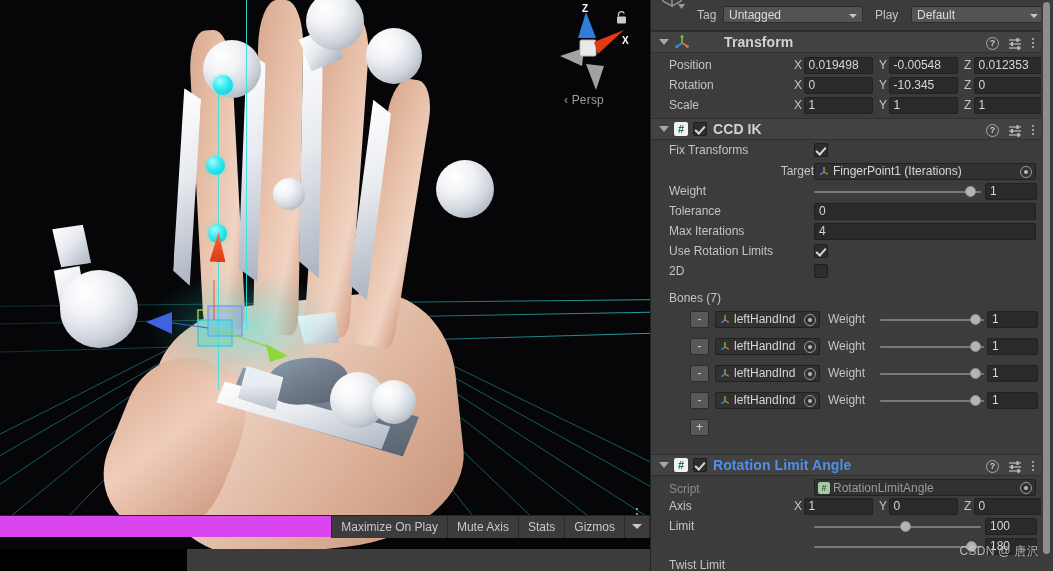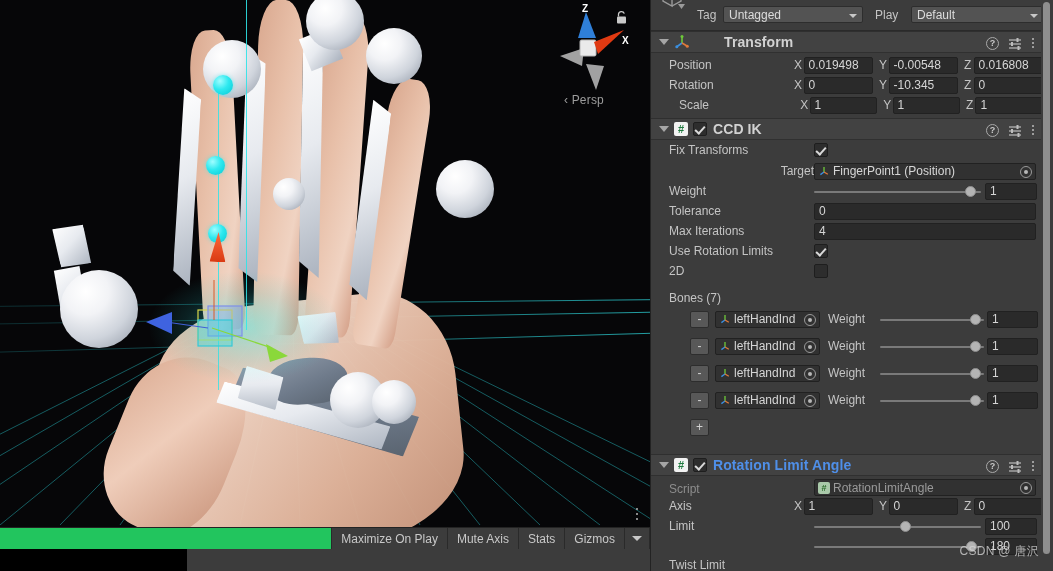"0.016808" span.field { text: 0.016808 -> 0.012353 }
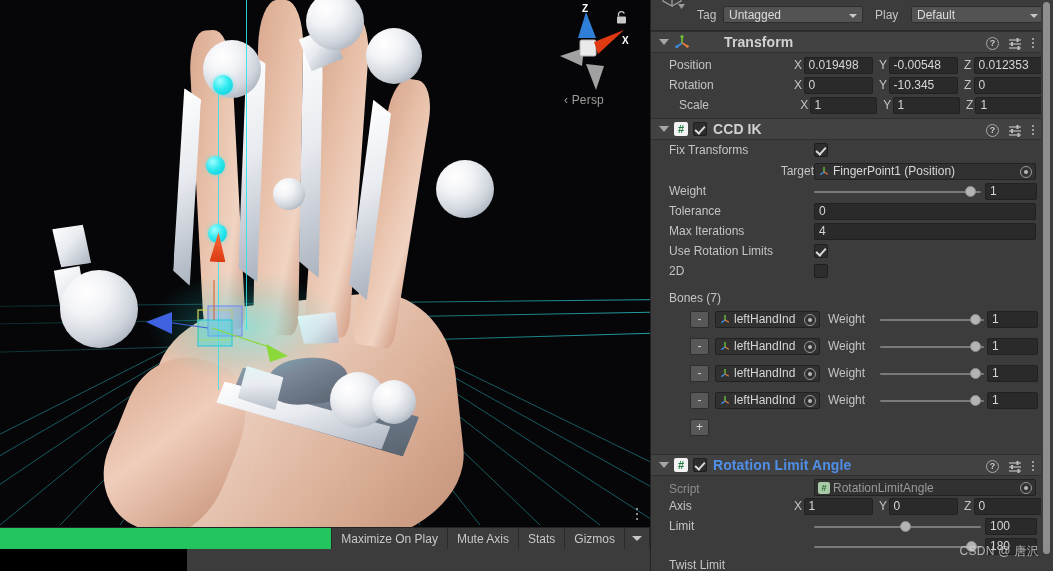"Scale" span.label { margin-left: 28px -> 18px }
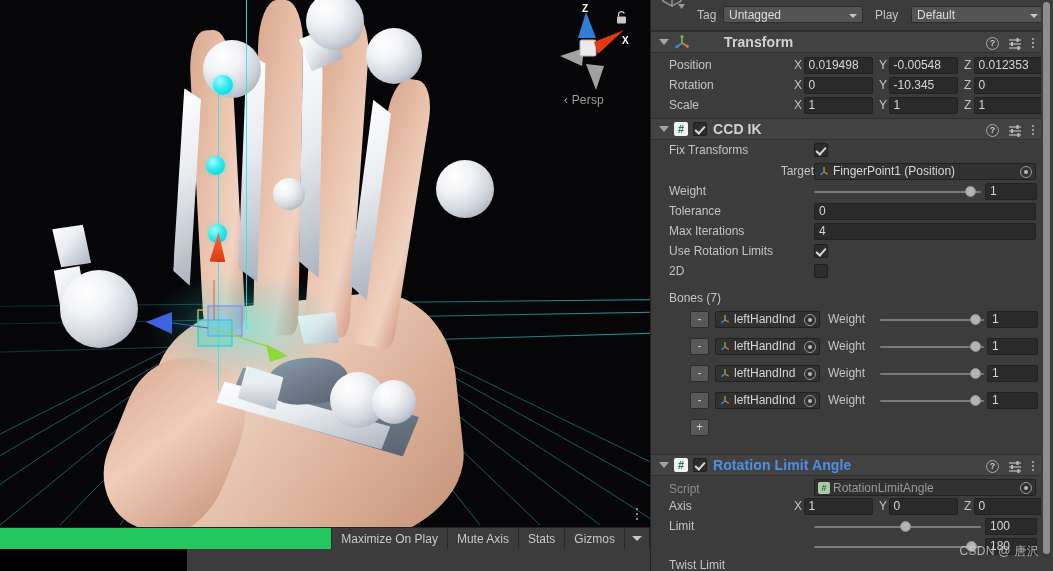"FingerPoint1 (Position)" span { text: Position -> Iterations }
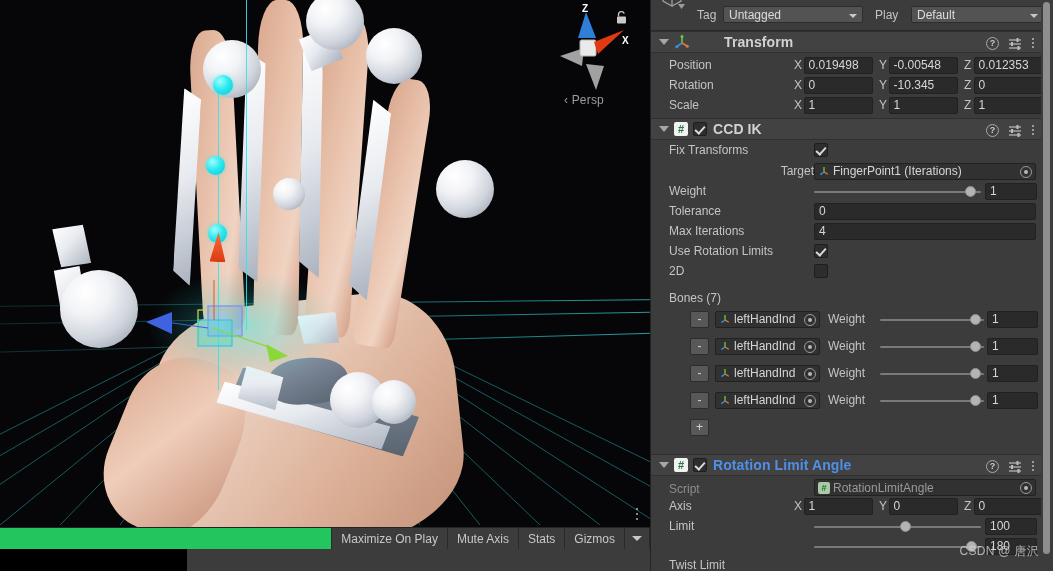"Maximize On Play" #game-toolbar { background: #22c55e -> #d946ef; bottom: 22px -> 34px }
